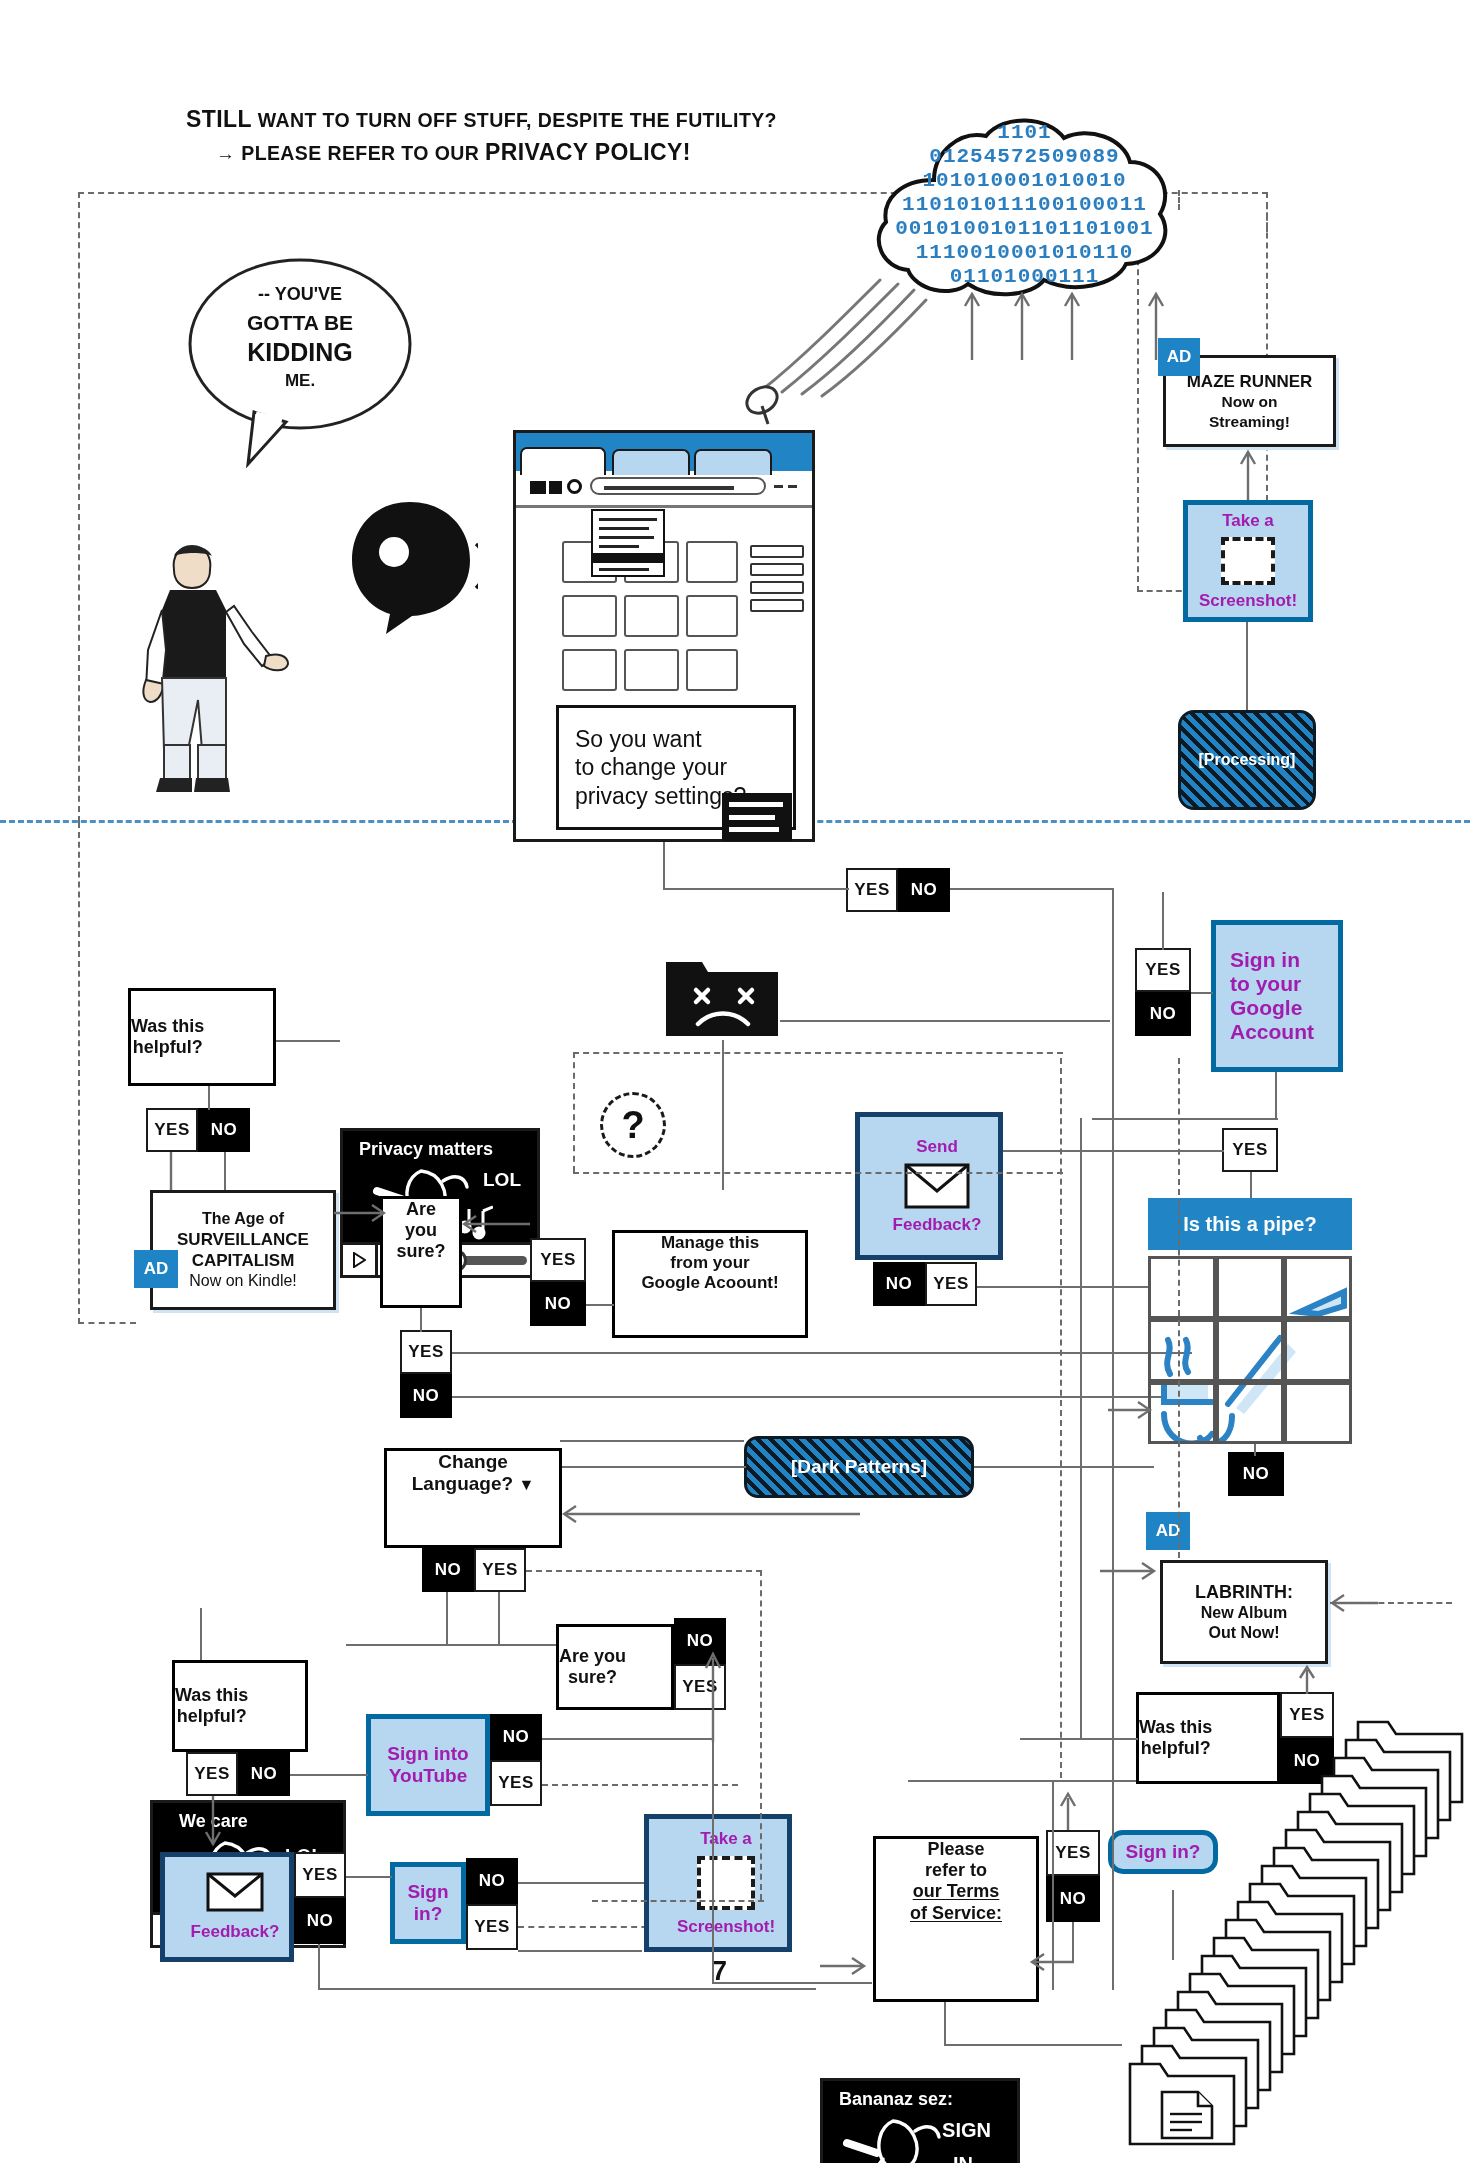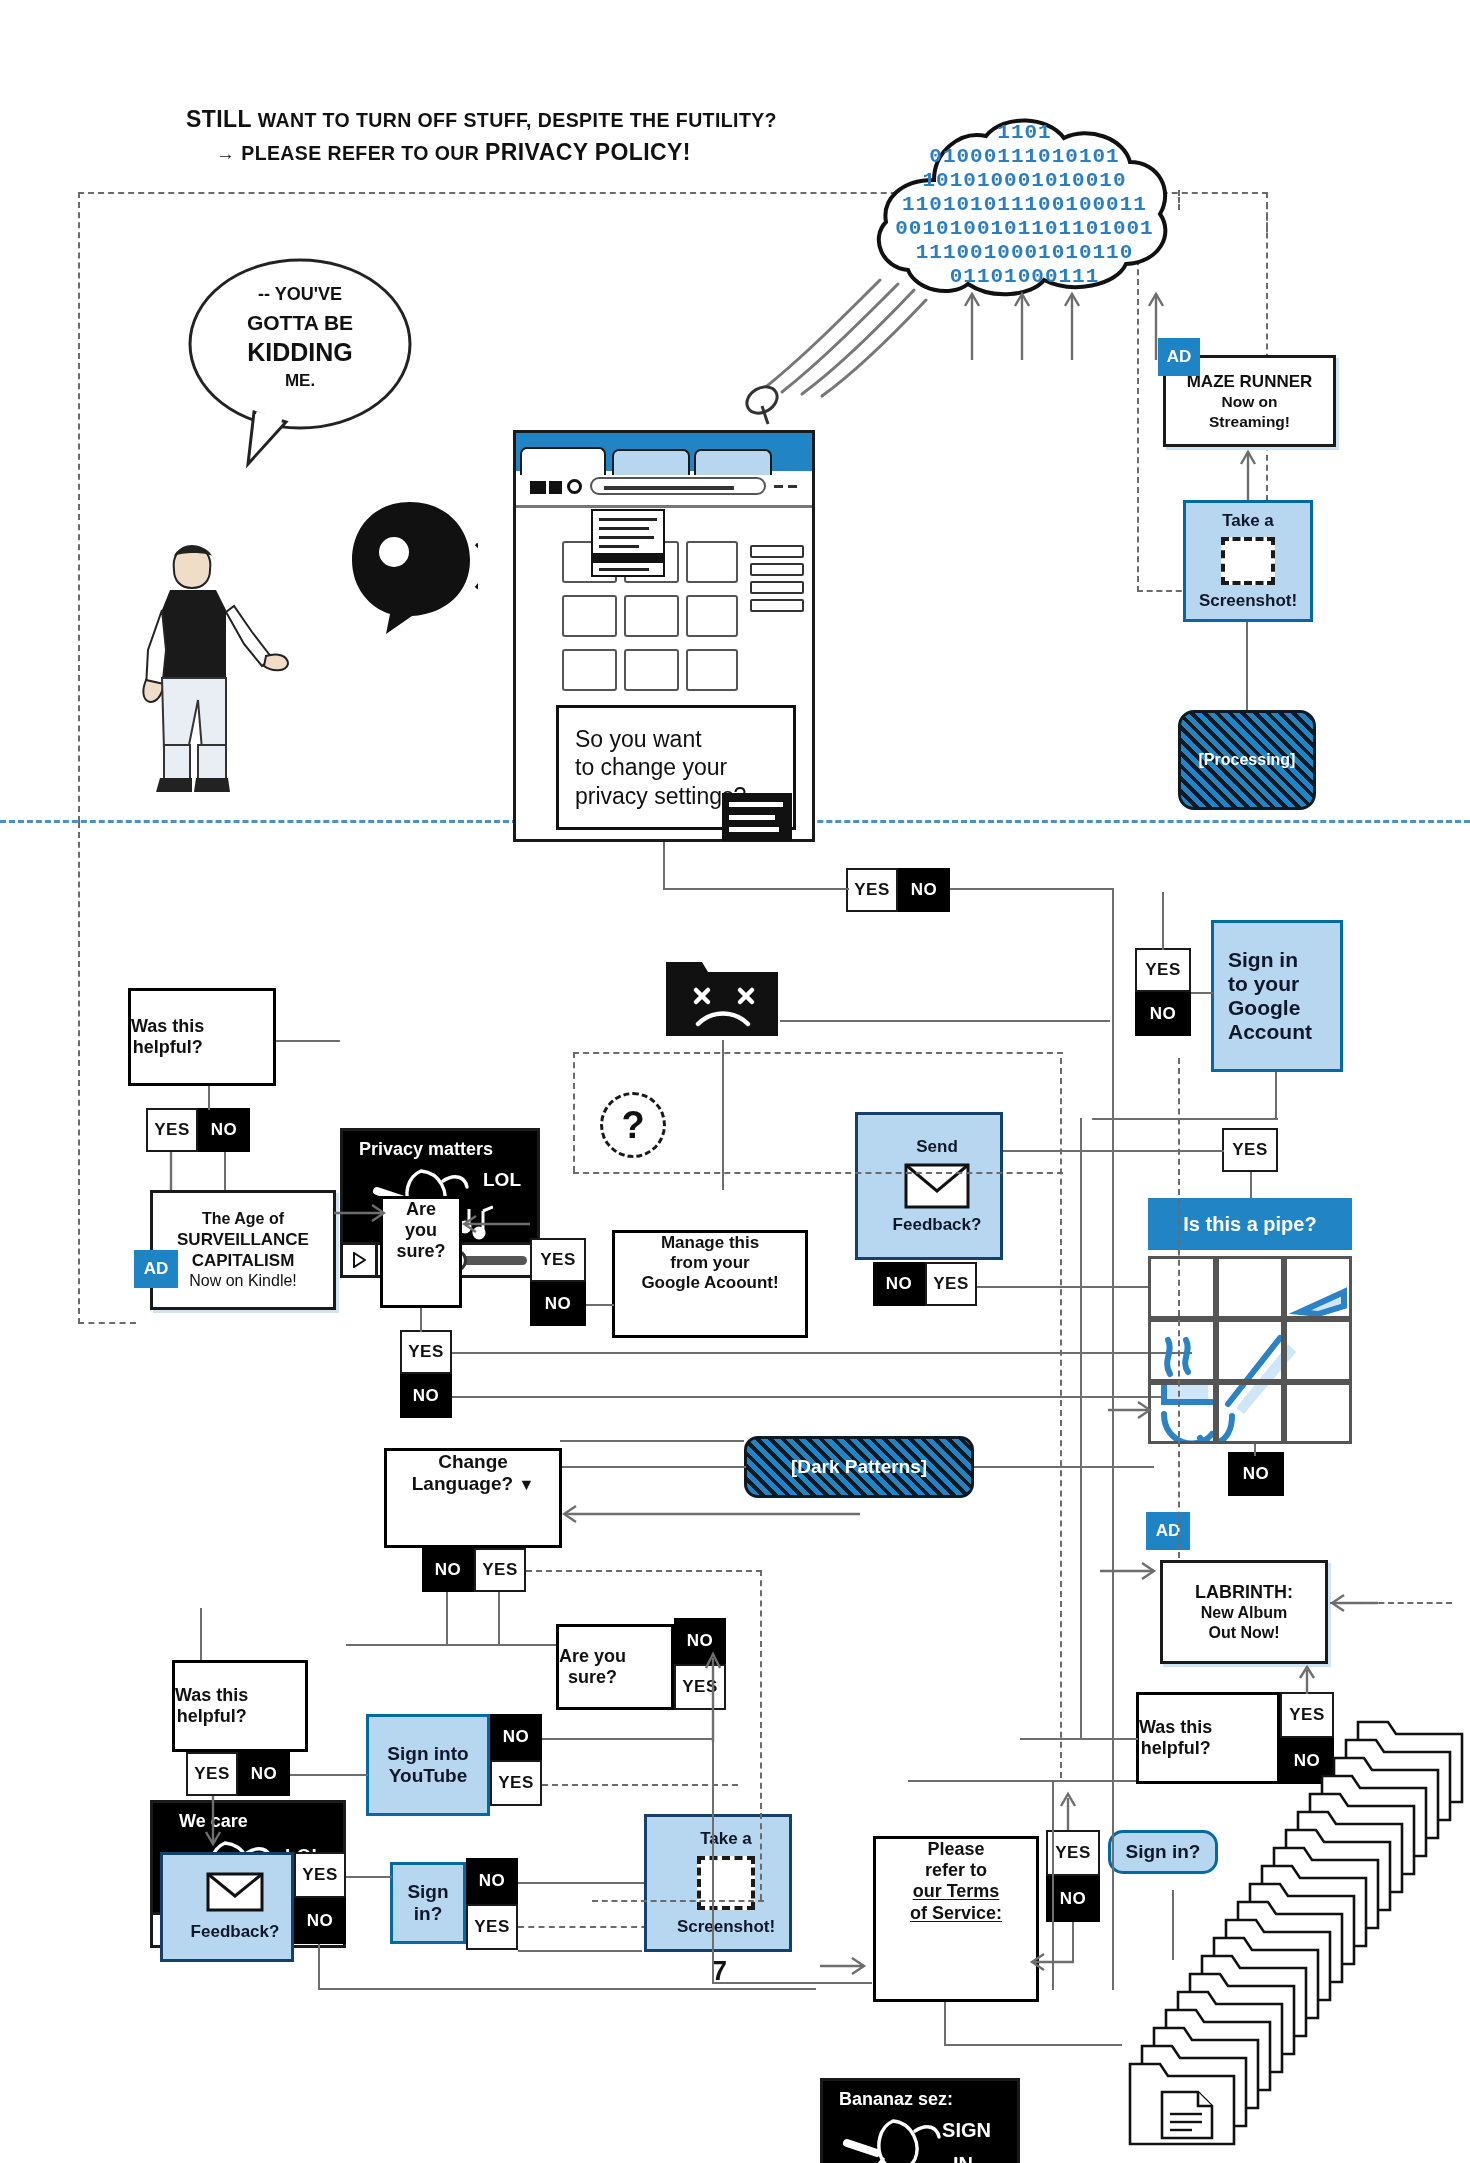"01000111010101" div.bincloud { text: 01000111010101 -> 01254572509089 }
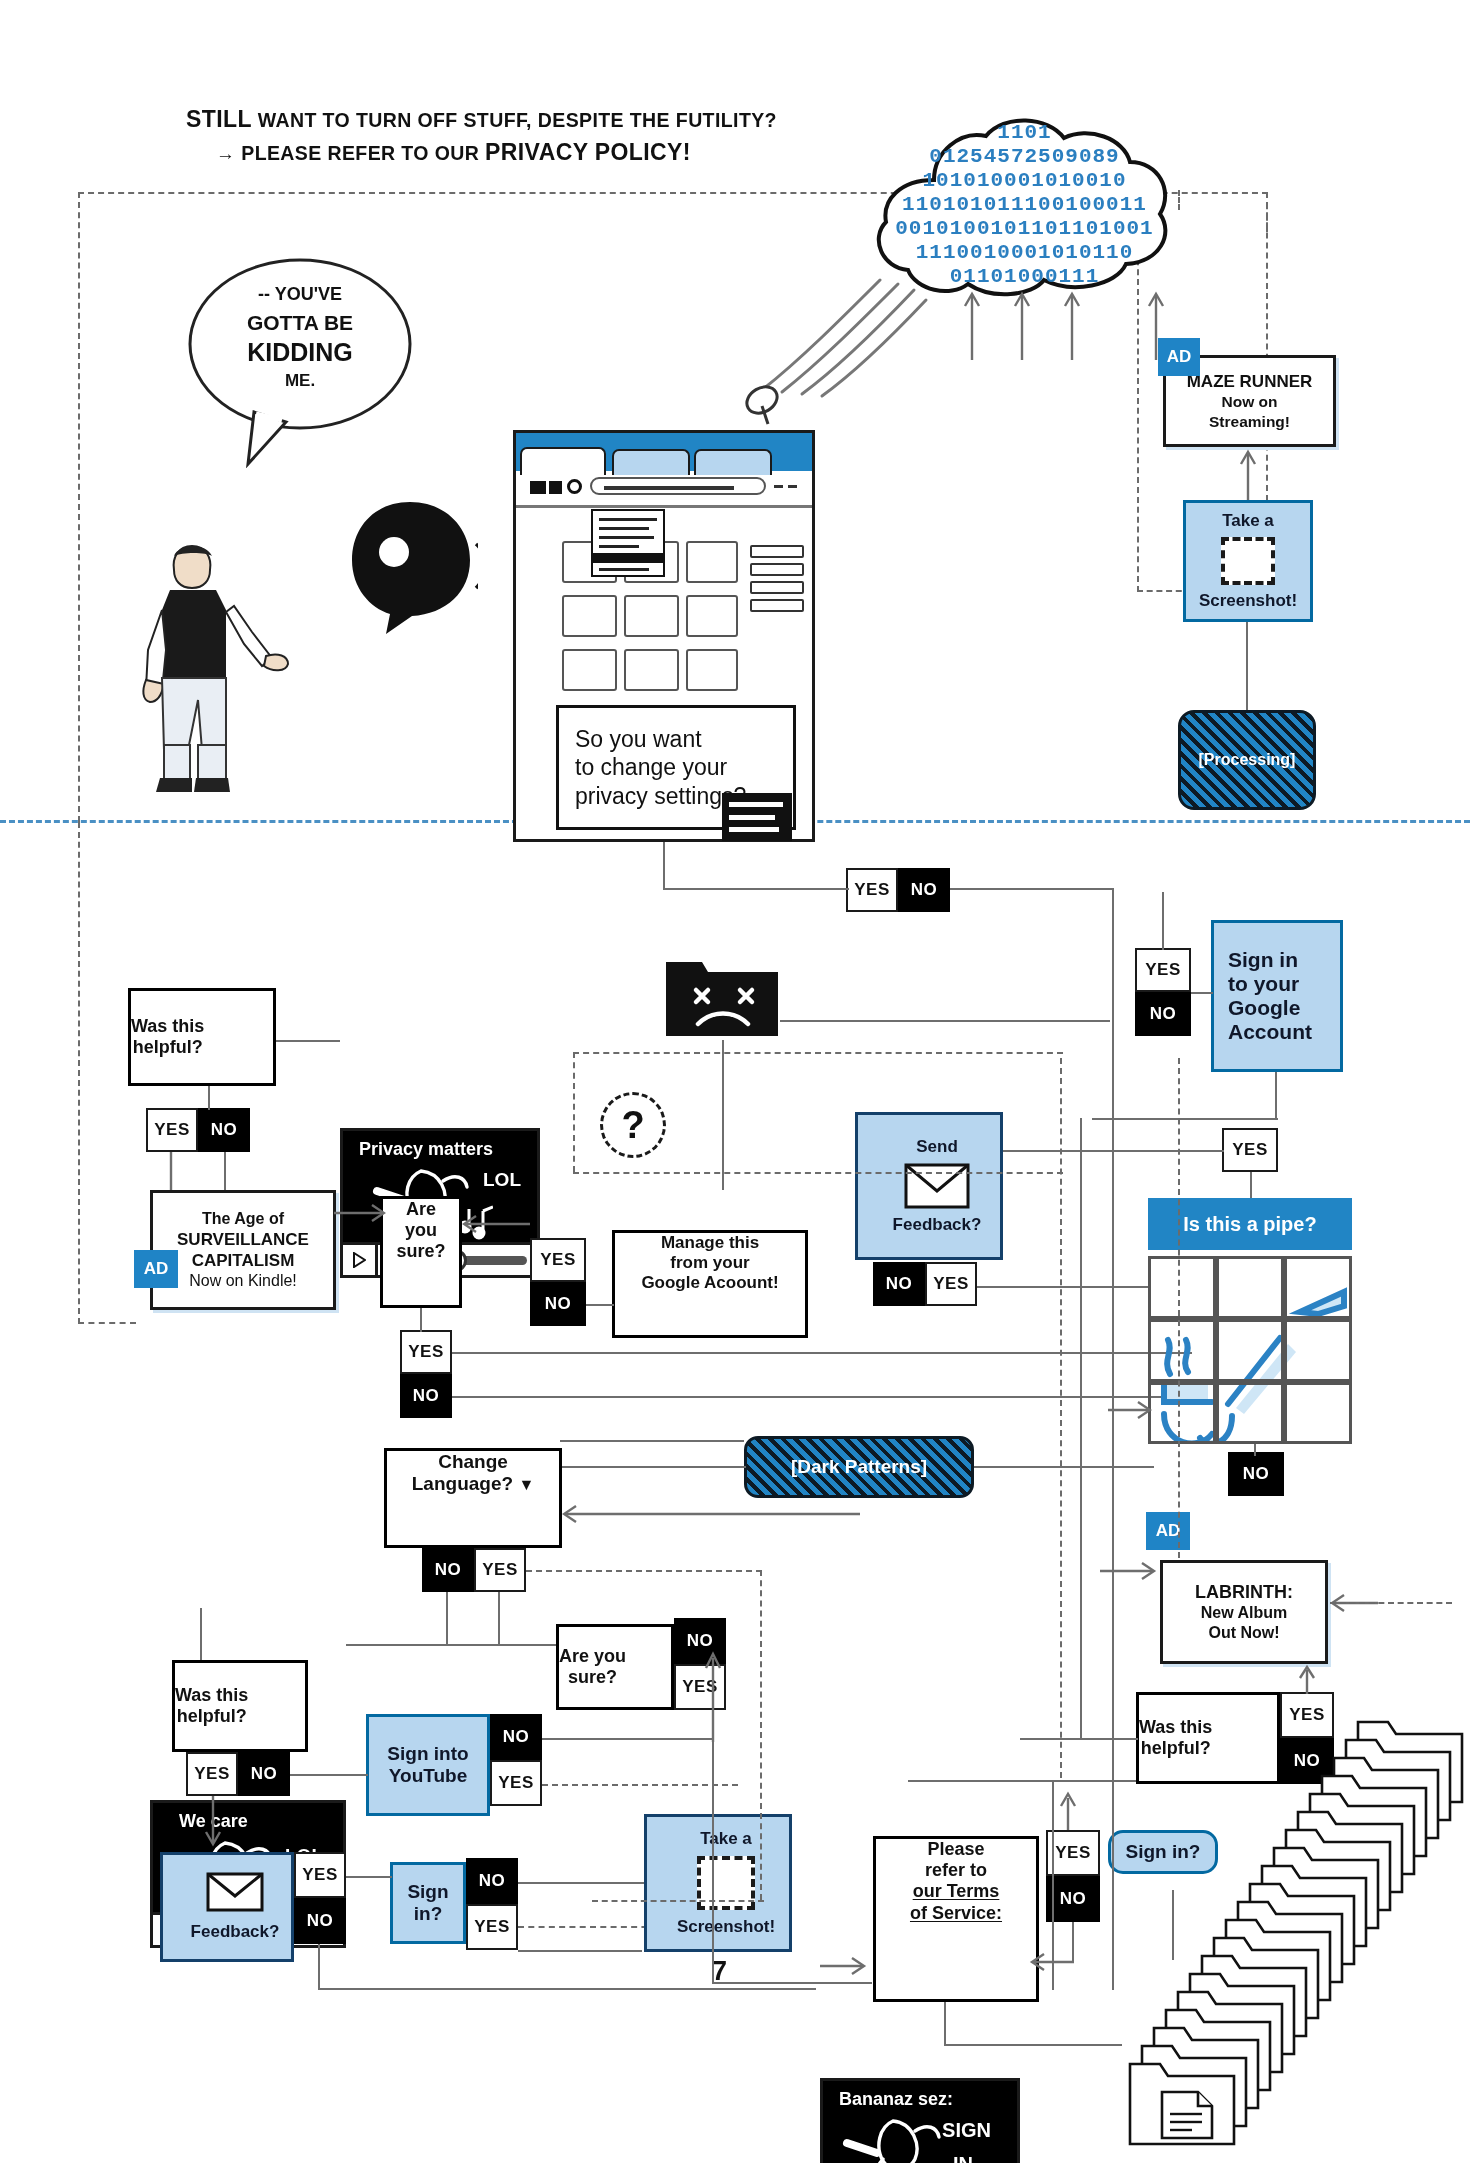"Take a" .bluebox { border: 3px solid #0369a1 -> 5px solid #0369a1; color: #0f172a -> #a21caf }
